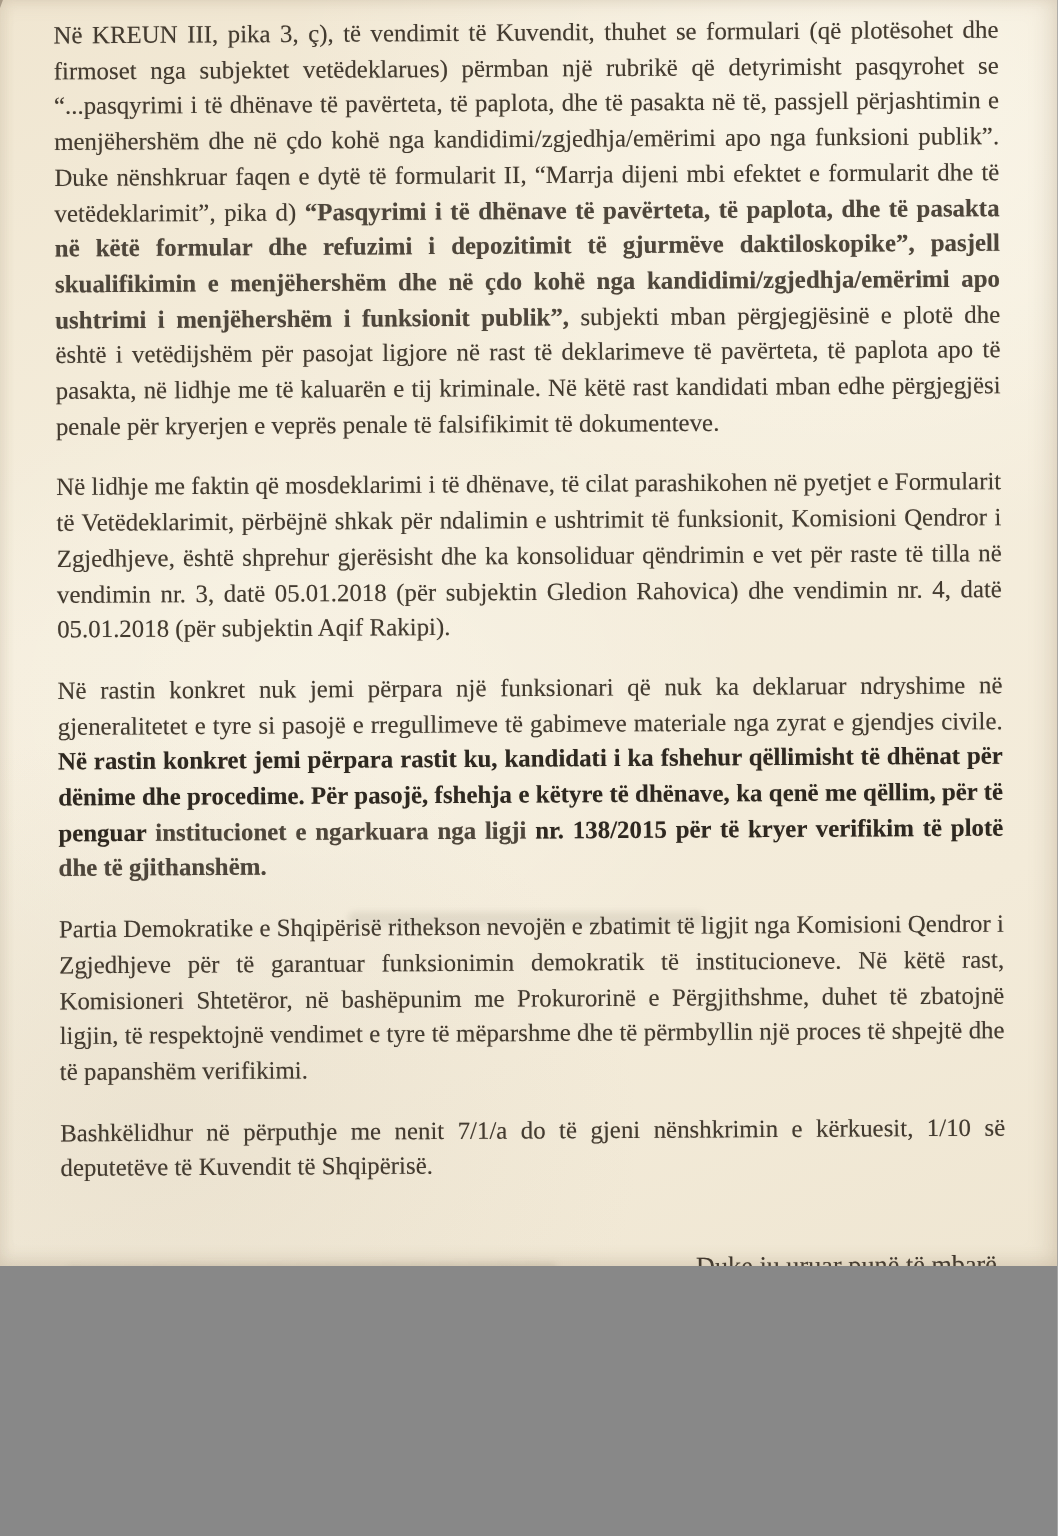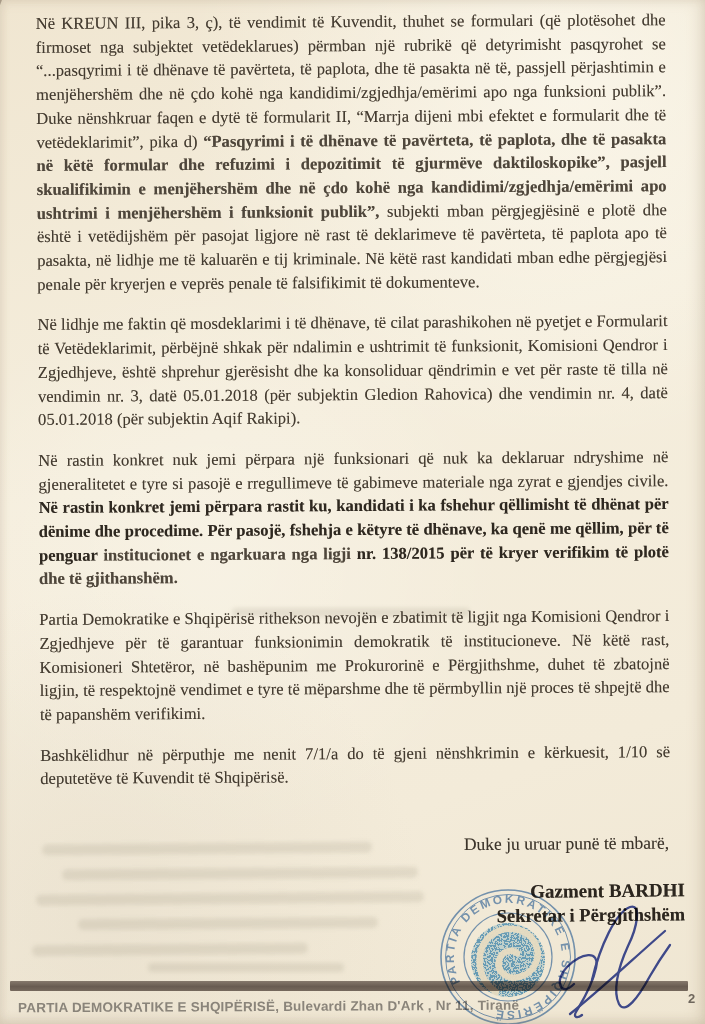"Në KREUN III, pika 3," .page { height: 1024px -> 844px }
